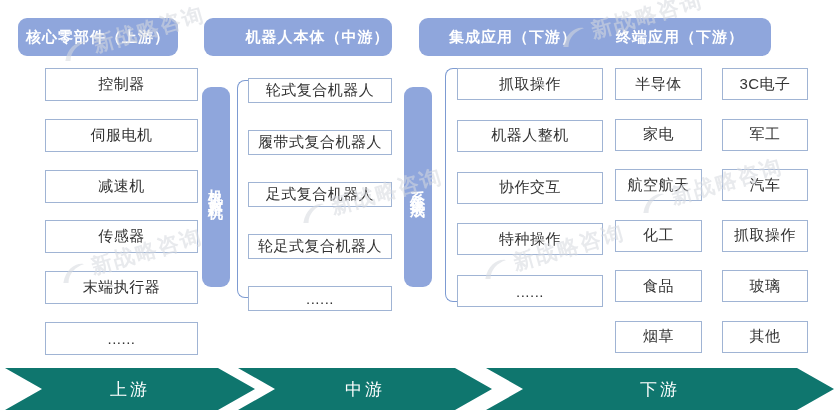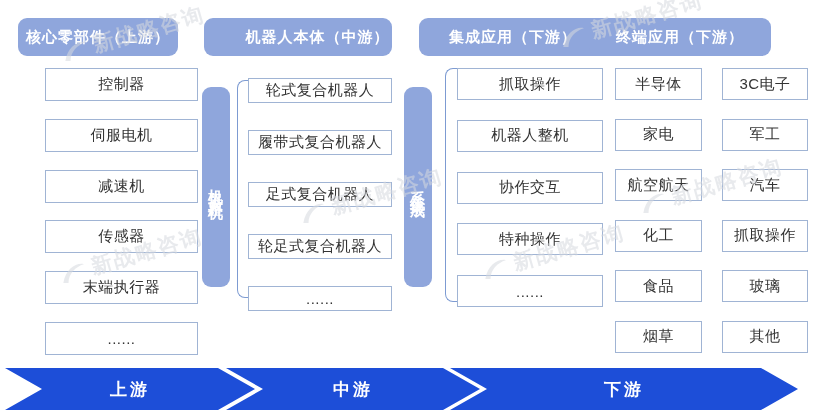"上游" .chev { background: #1d4ed8 -> #0f766e; font-weight: 700 -> 400 }
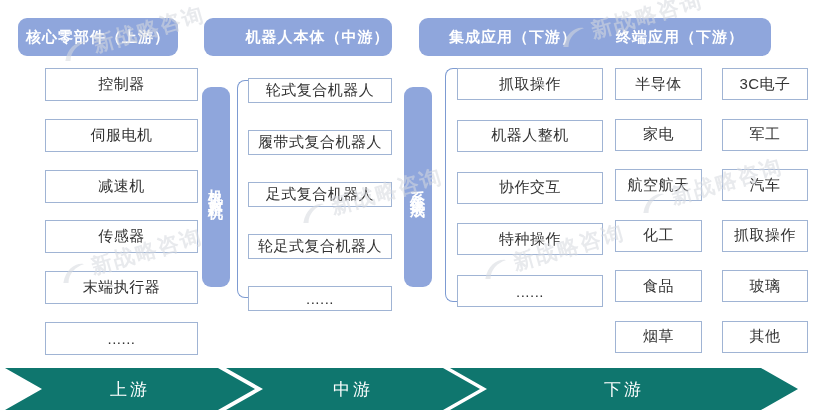"中游" div.chev { left: 226px -> 238px }
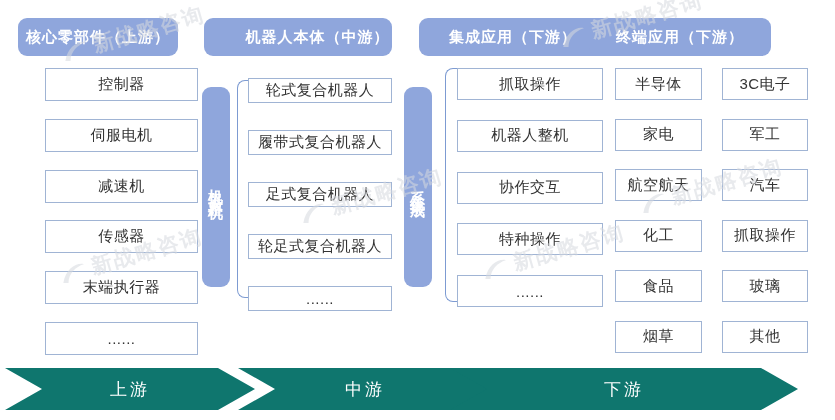"下游" div.chev { left: 450px -> 486px }
